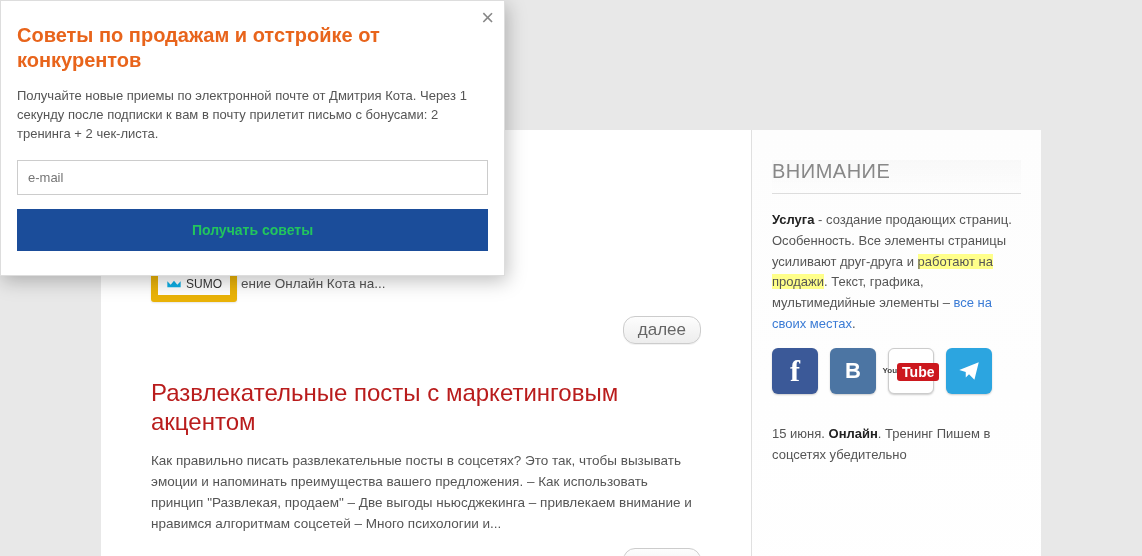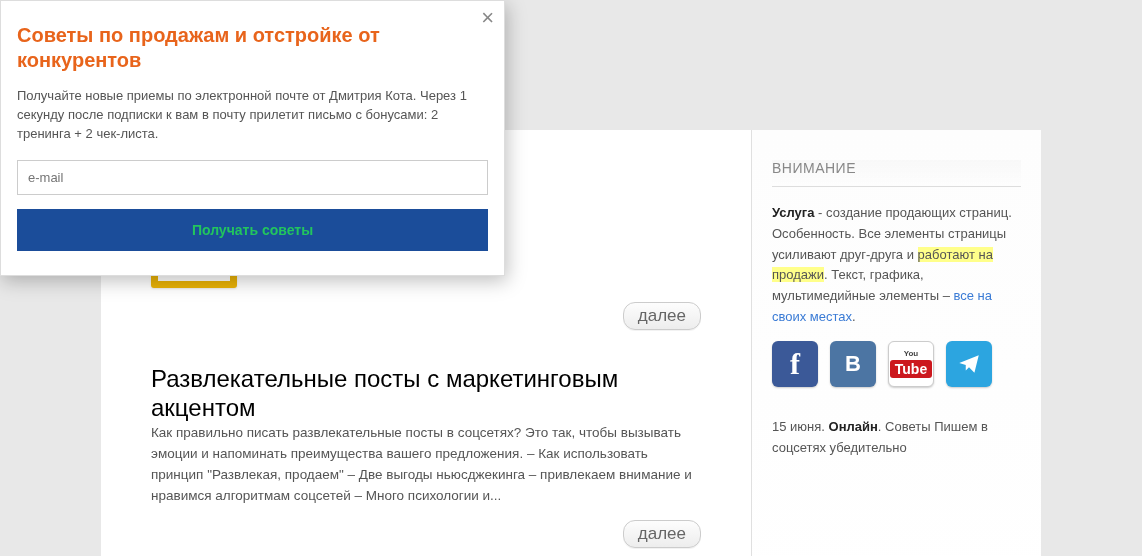"ВНИМАНИЕ" .side-head { font-size: 14px -> 20px }
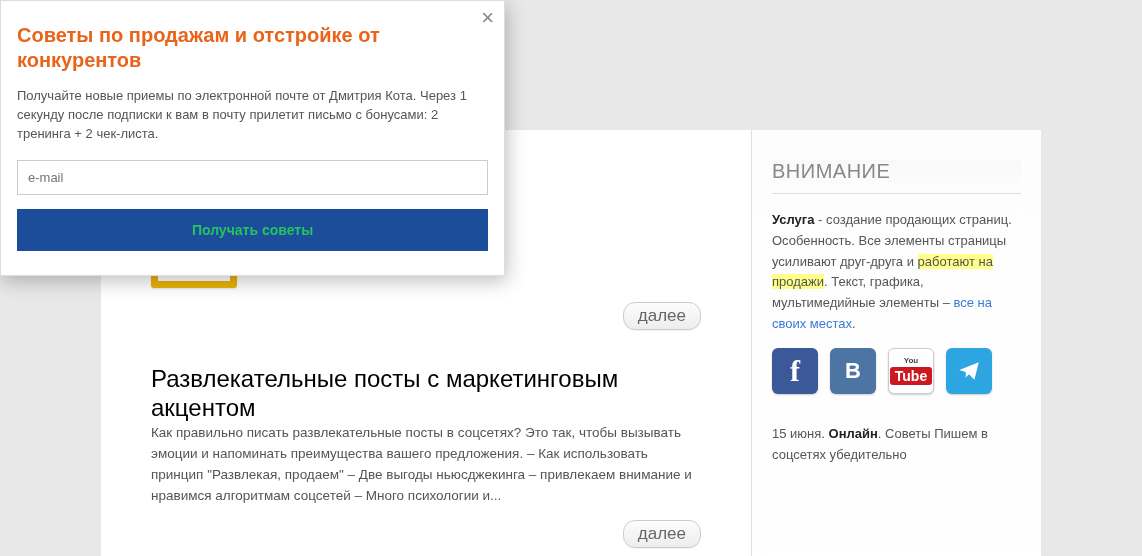"You" .yt { flex-direction: column -> row }
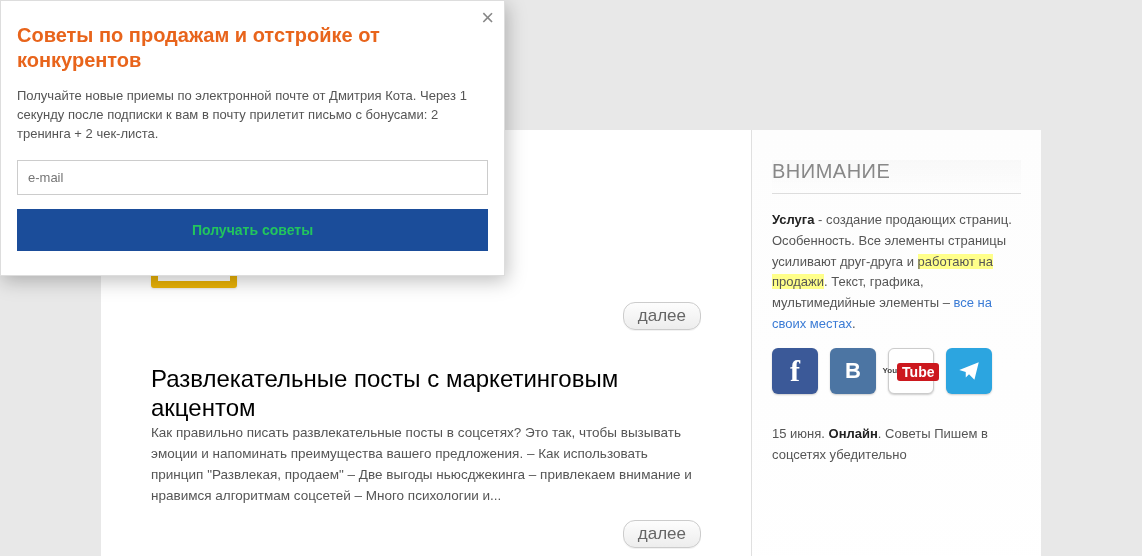"Развлекательные посты с маркетинговым" .article h2 { color: #000000 -> #b91c1c; margin-bottom: 0 -> 14px }
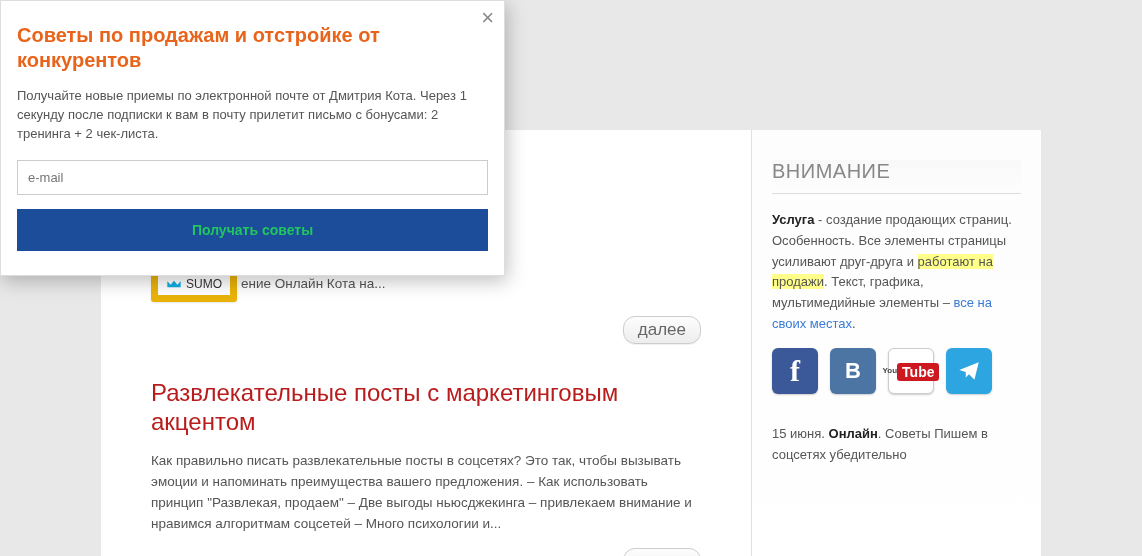". Советы" span { text: Советы -> Тренинг }
